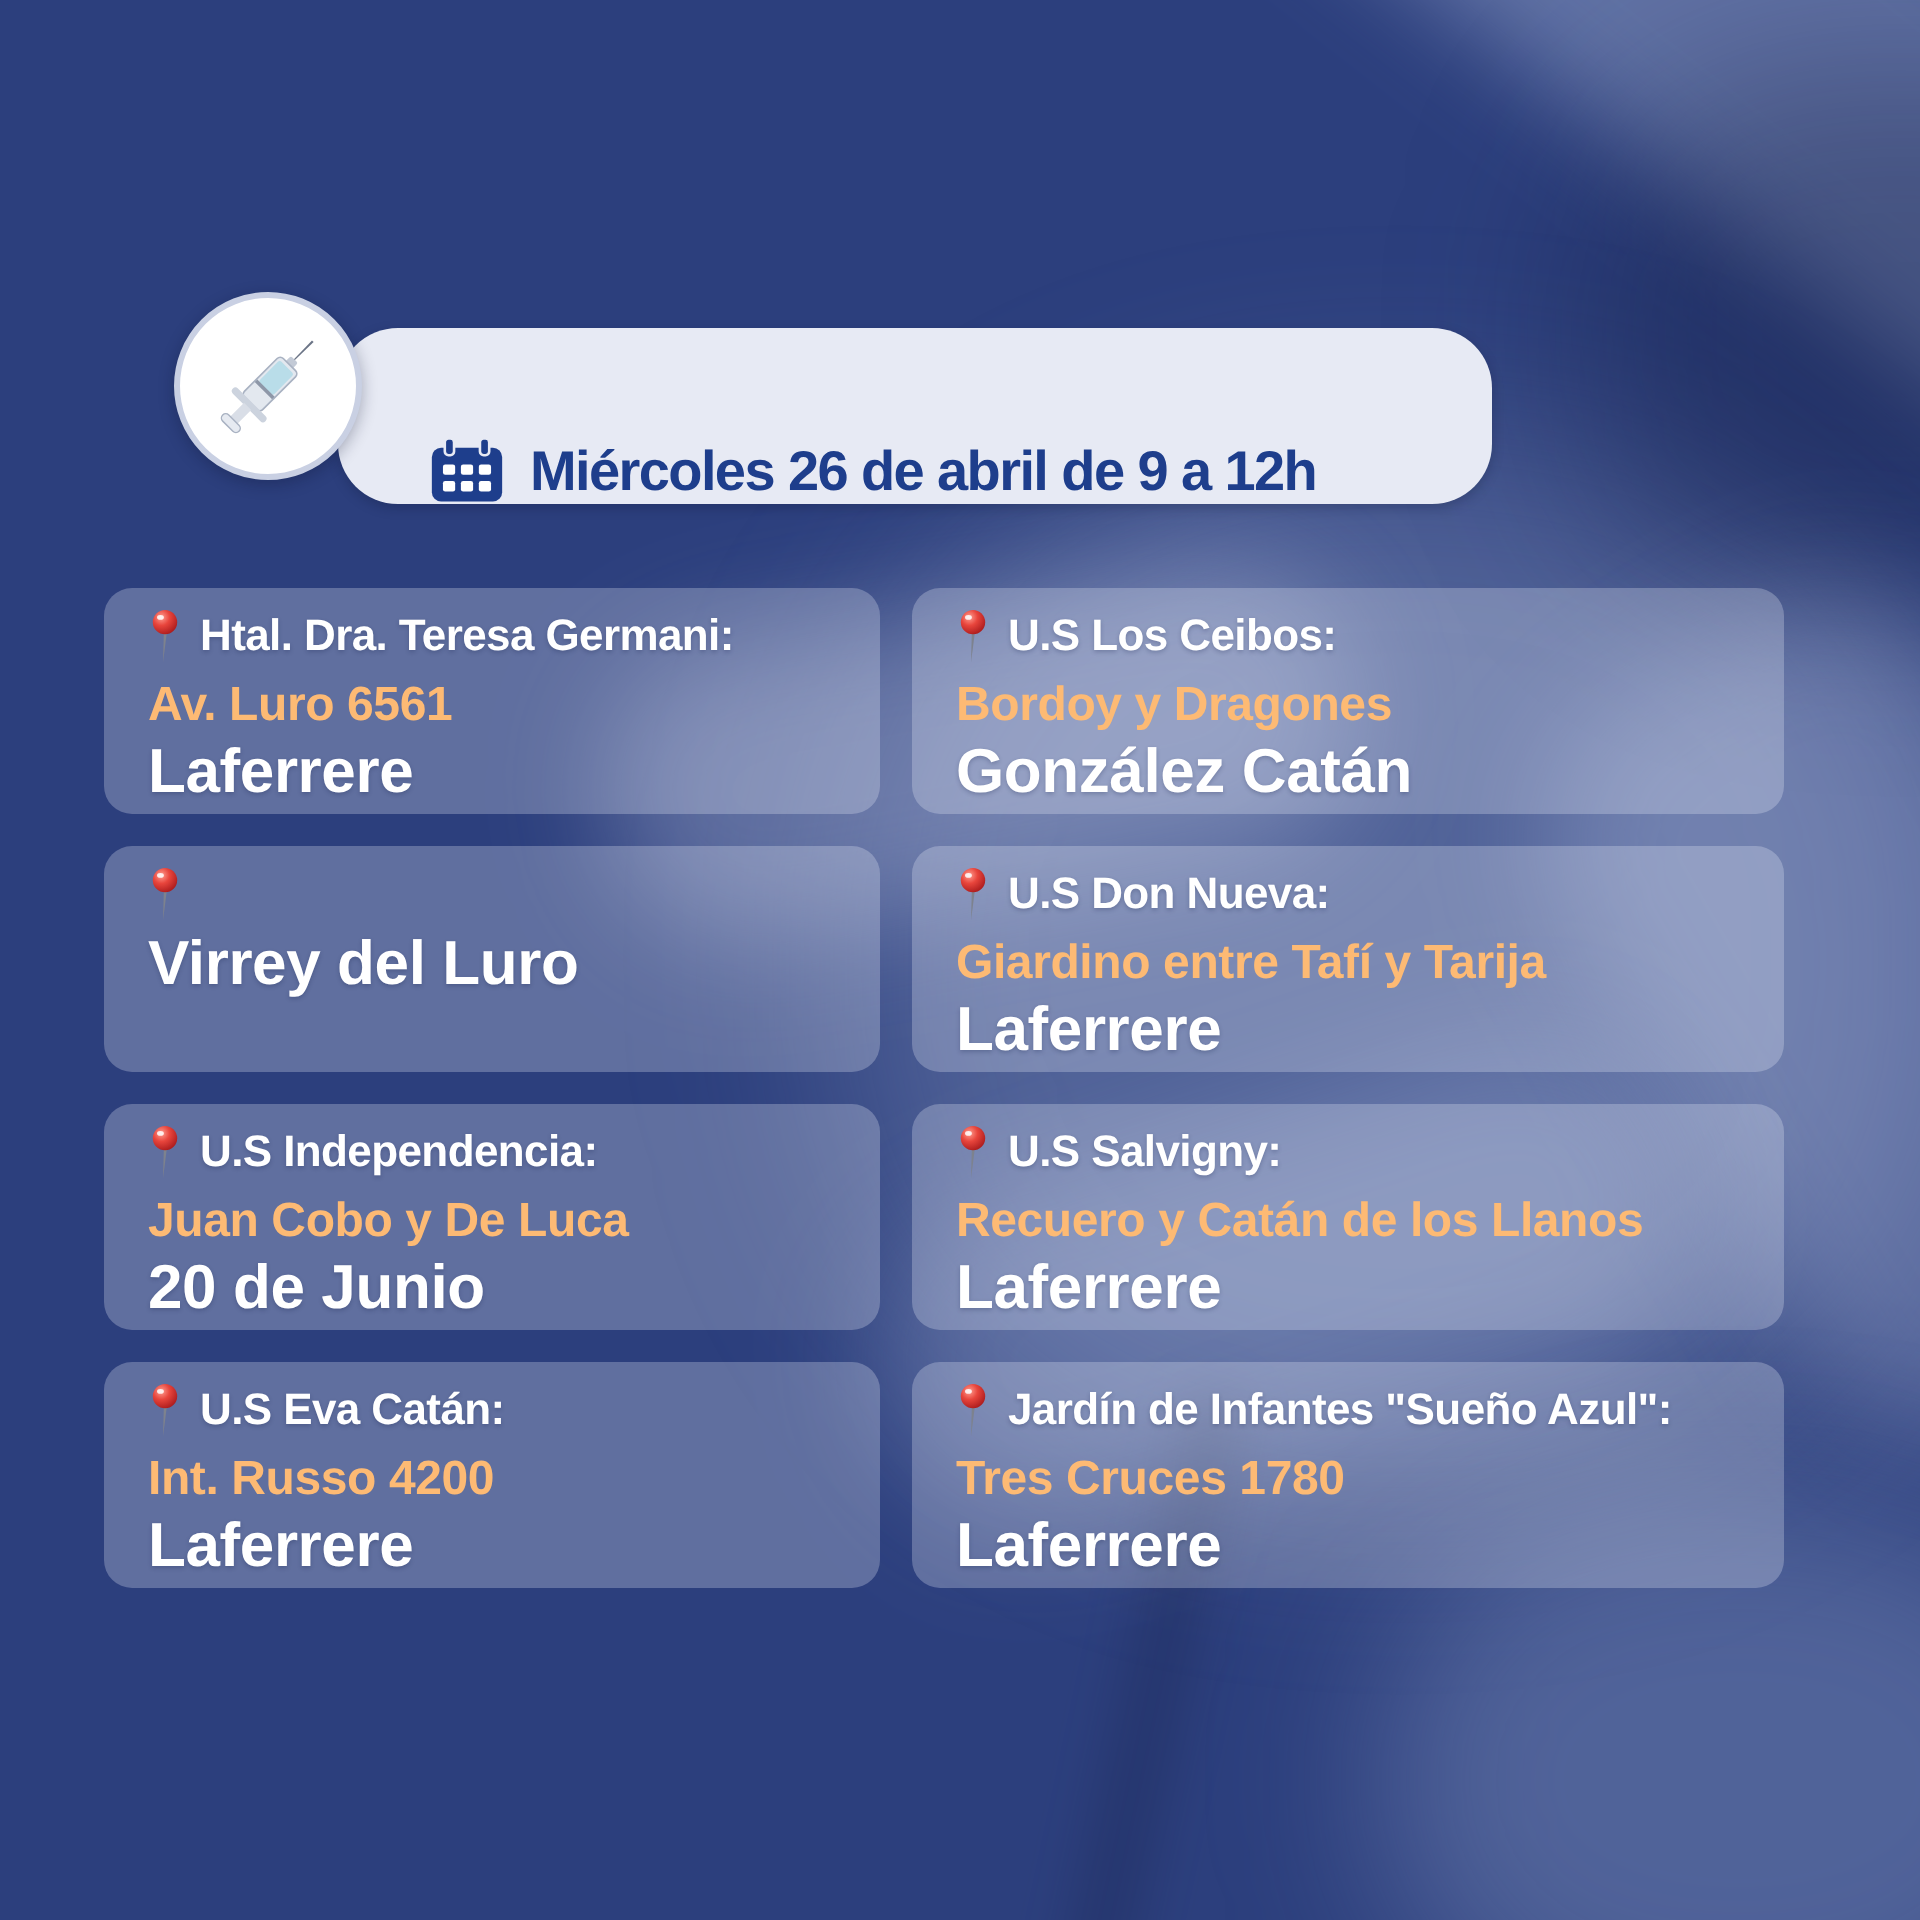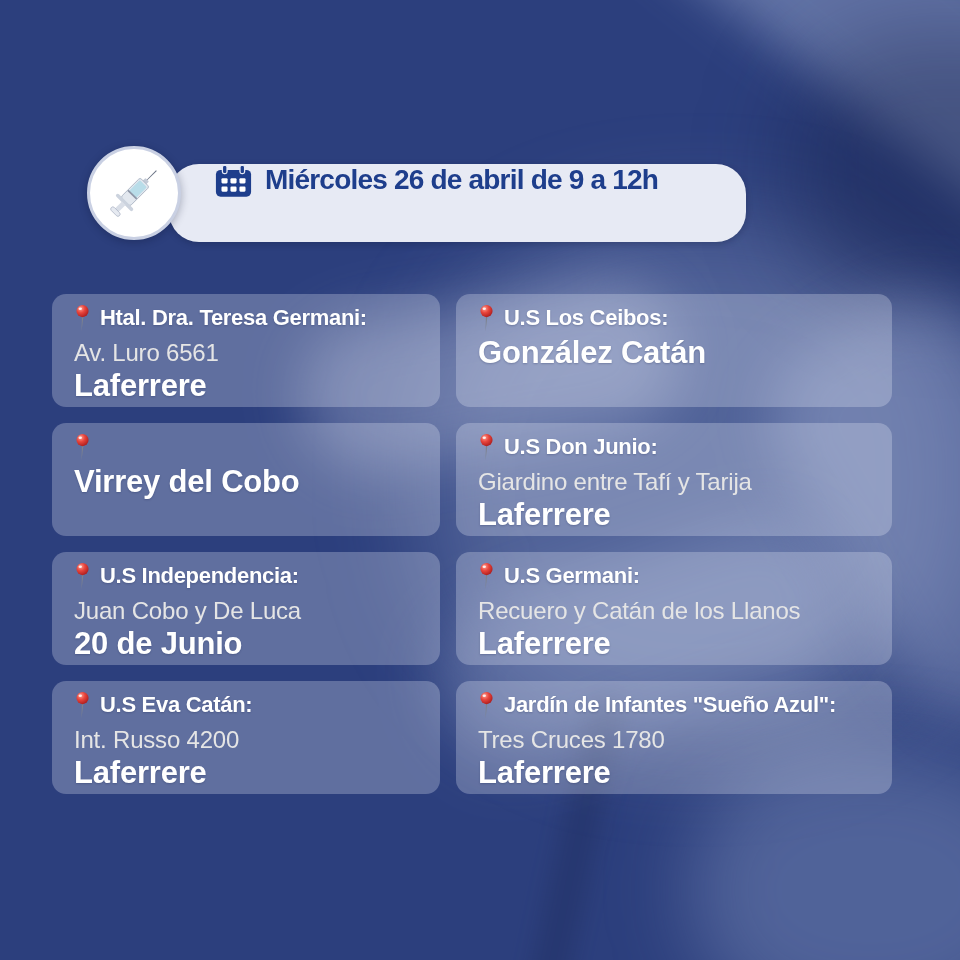"Miércoles 26 de abril de" .date-pill { align-items: flex-start -> flex-end; height: 78px -> 88px }
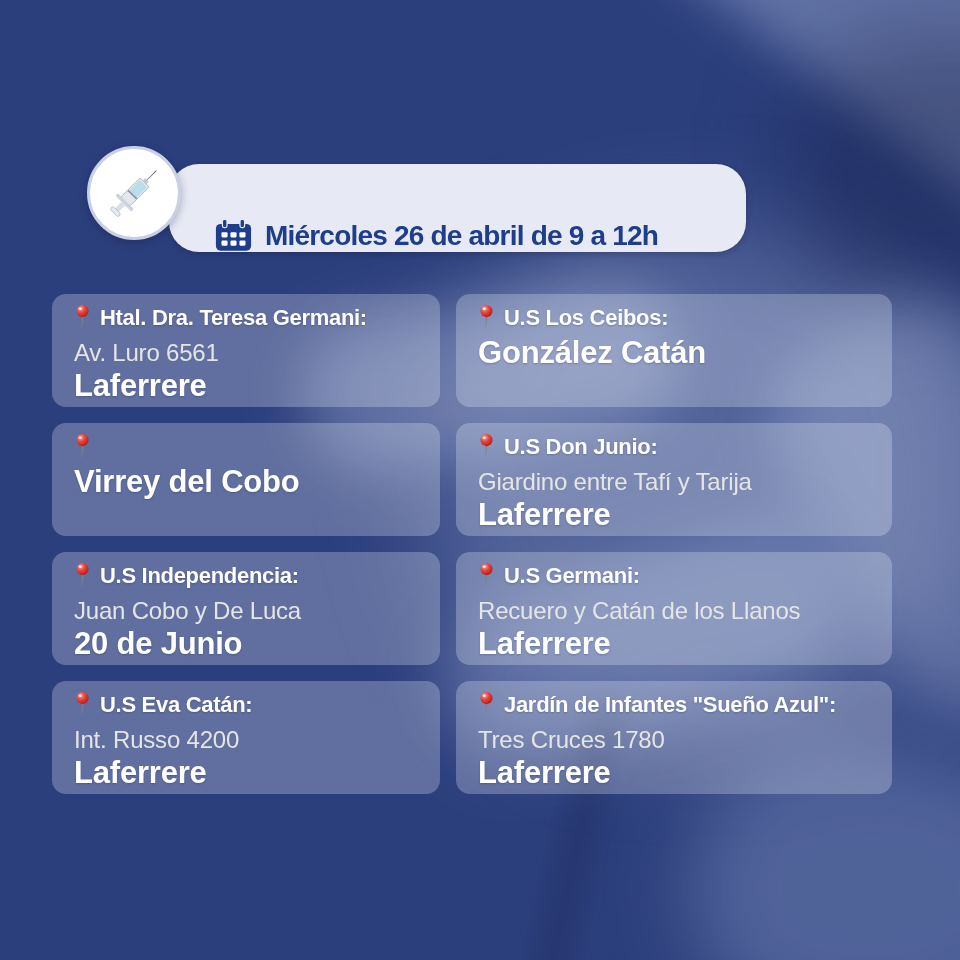"Av. Luro 6561" .card .address { color: #e5e5e5 -> #fdba74; font-weight: 400 -> 700 }
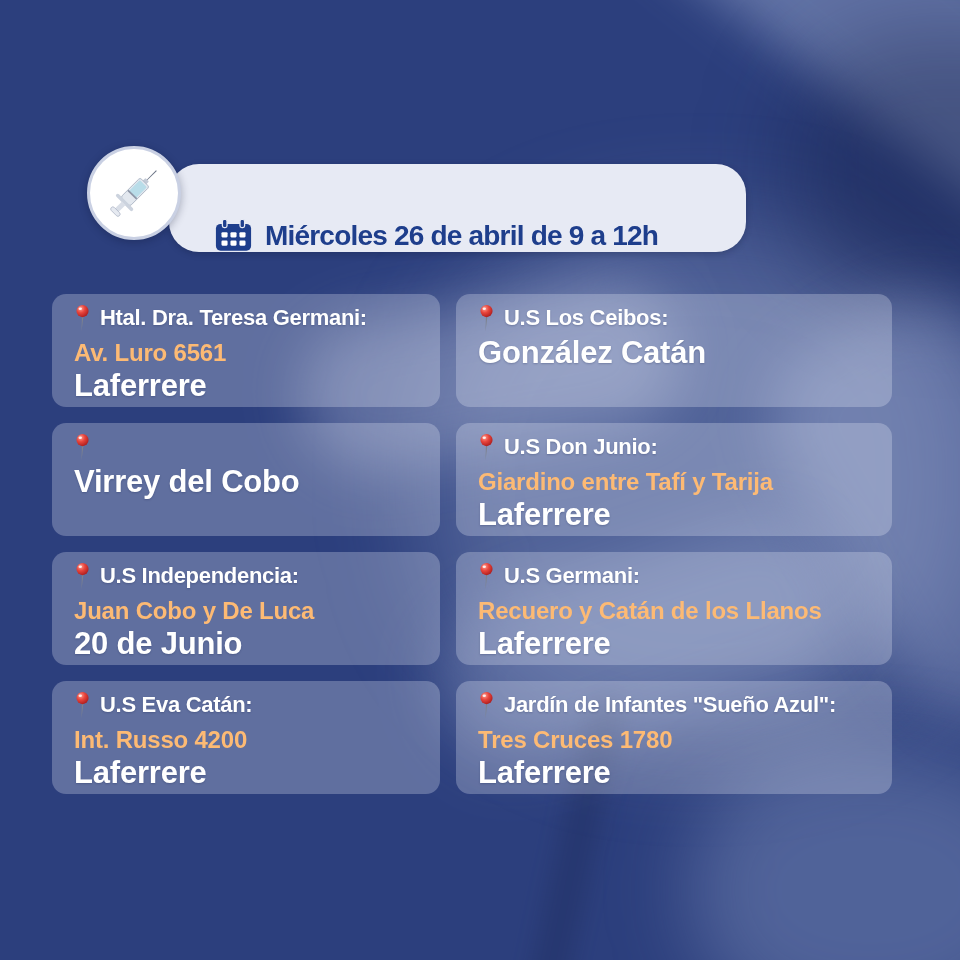"Bordoy y Dragones" div.address { html: none -> <div>Bordoy y Dragones</div> }
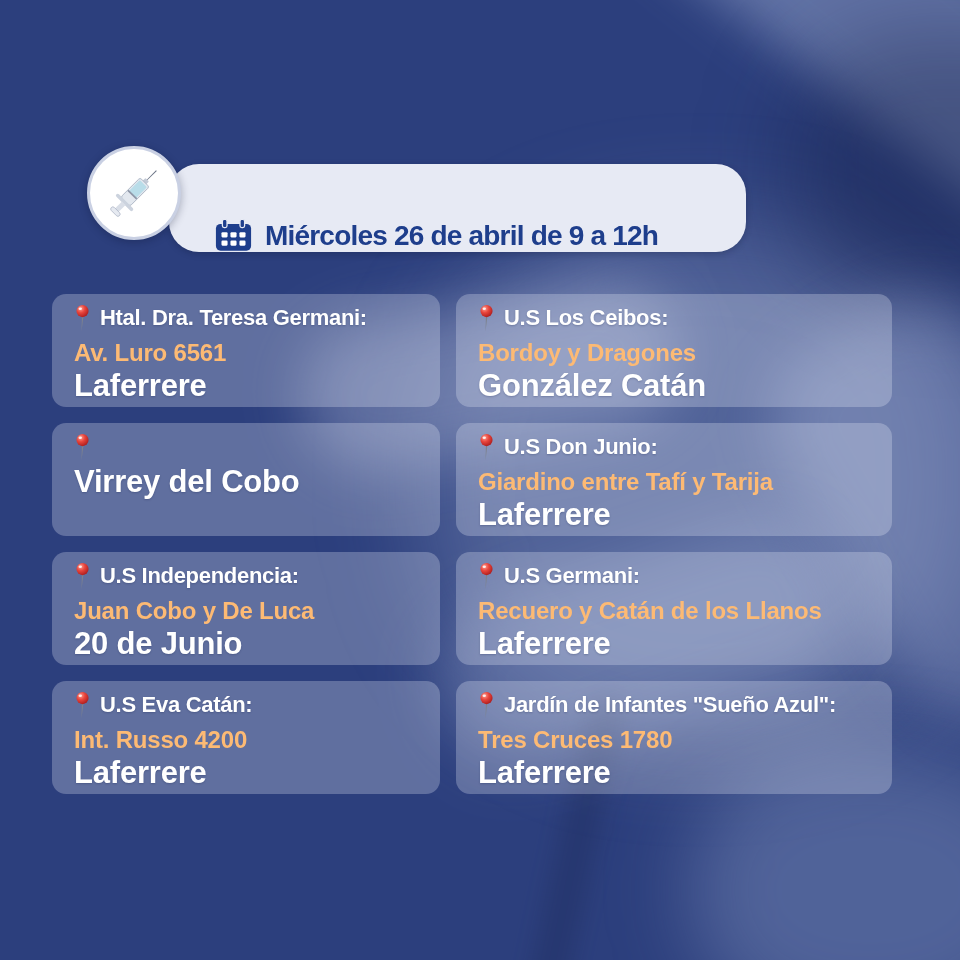"U.S Don Junio:" span.title { text: Junio -> Nueva }
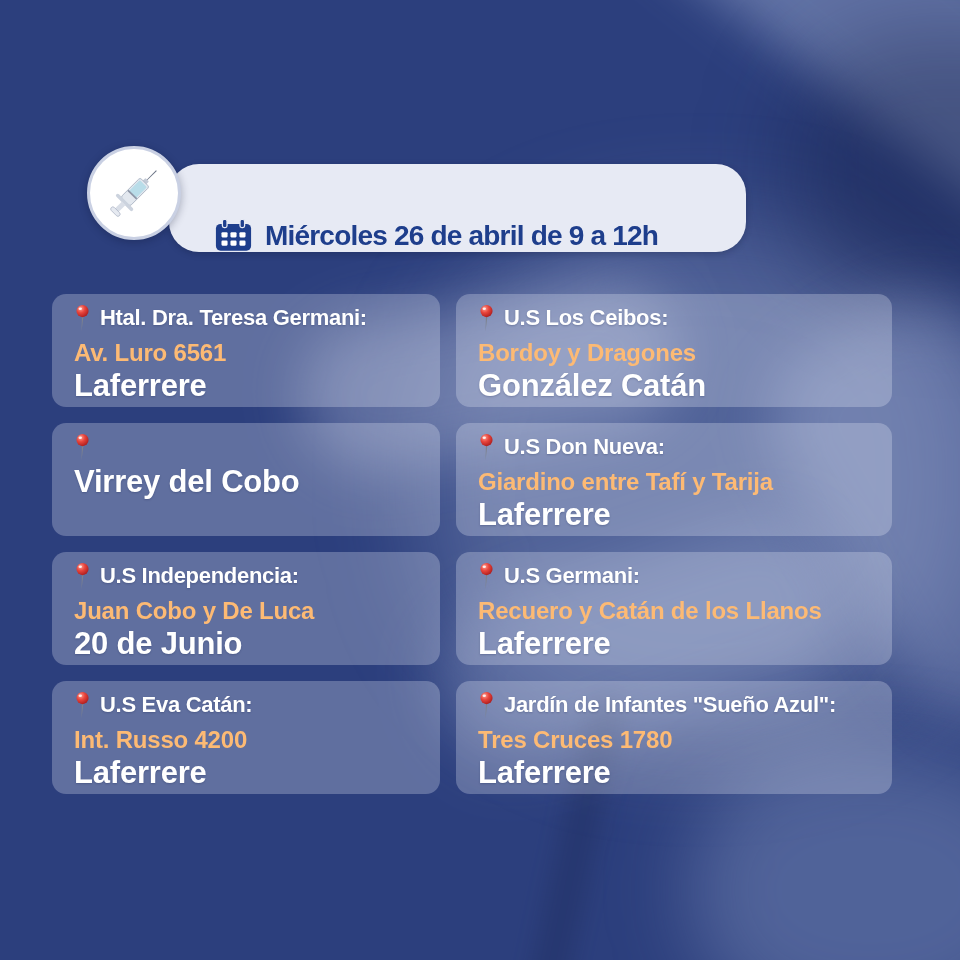"Virrey del Cobo" div.city { text: Cobo -> Luro }
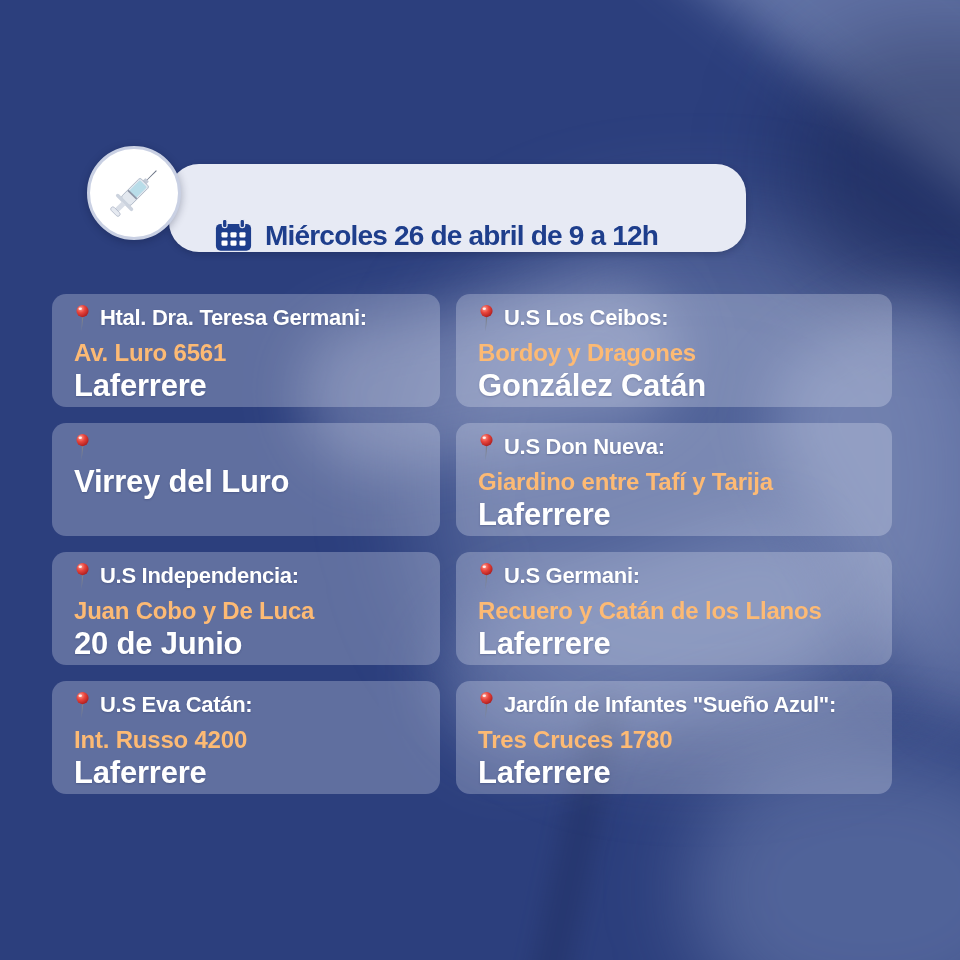"U.S Germani:" span.title { text: Germani -> Salvigny }
